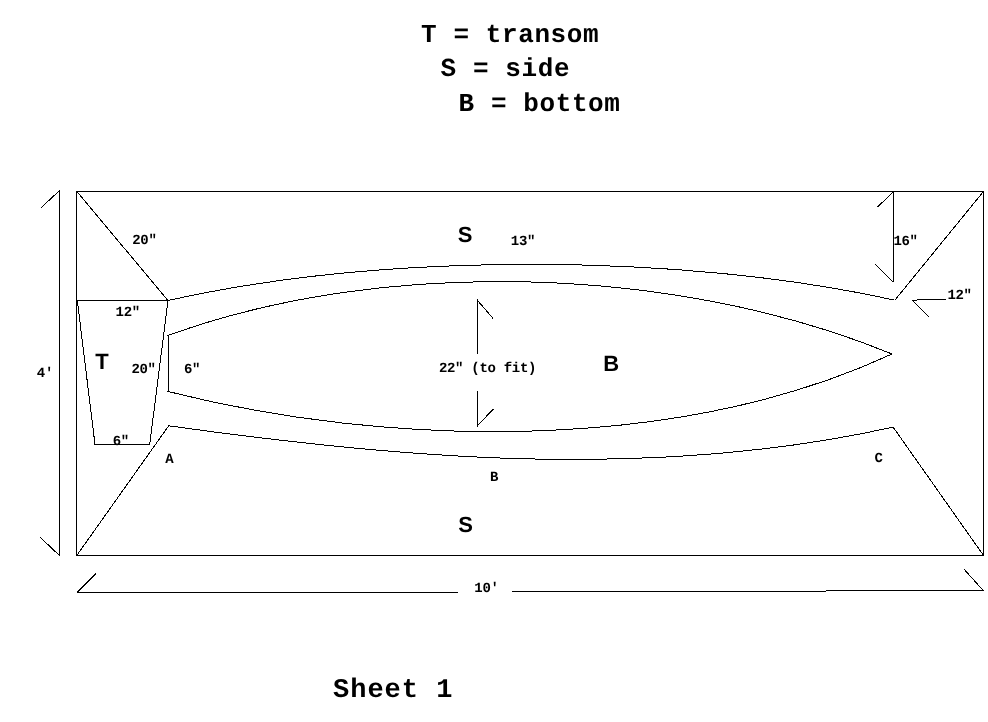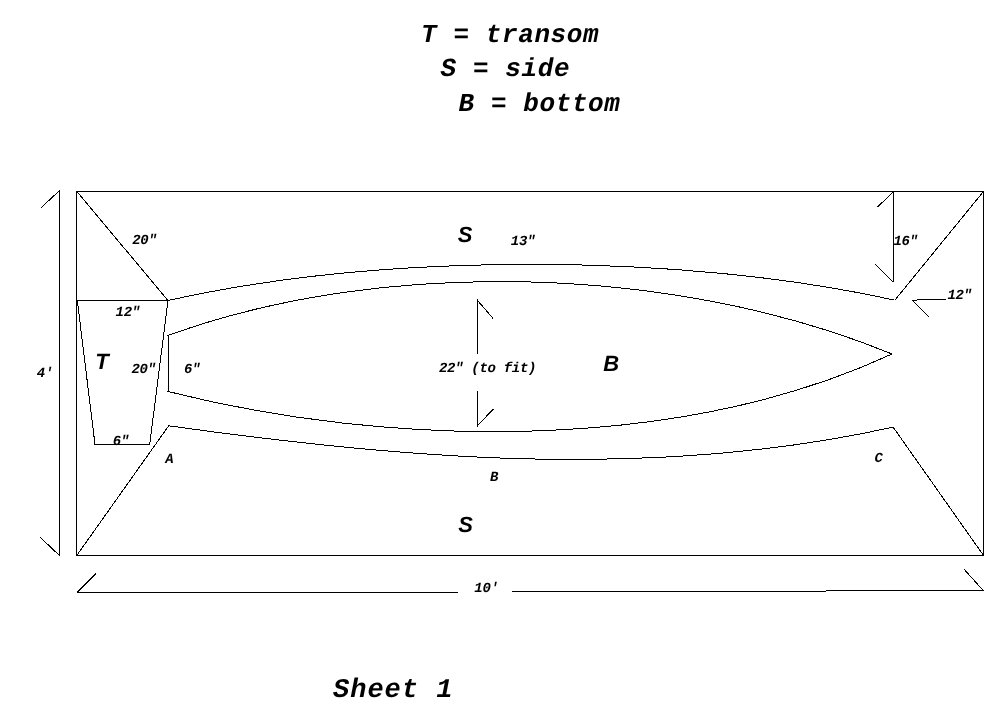"T = transom" #page { font-style: italic -> none }
